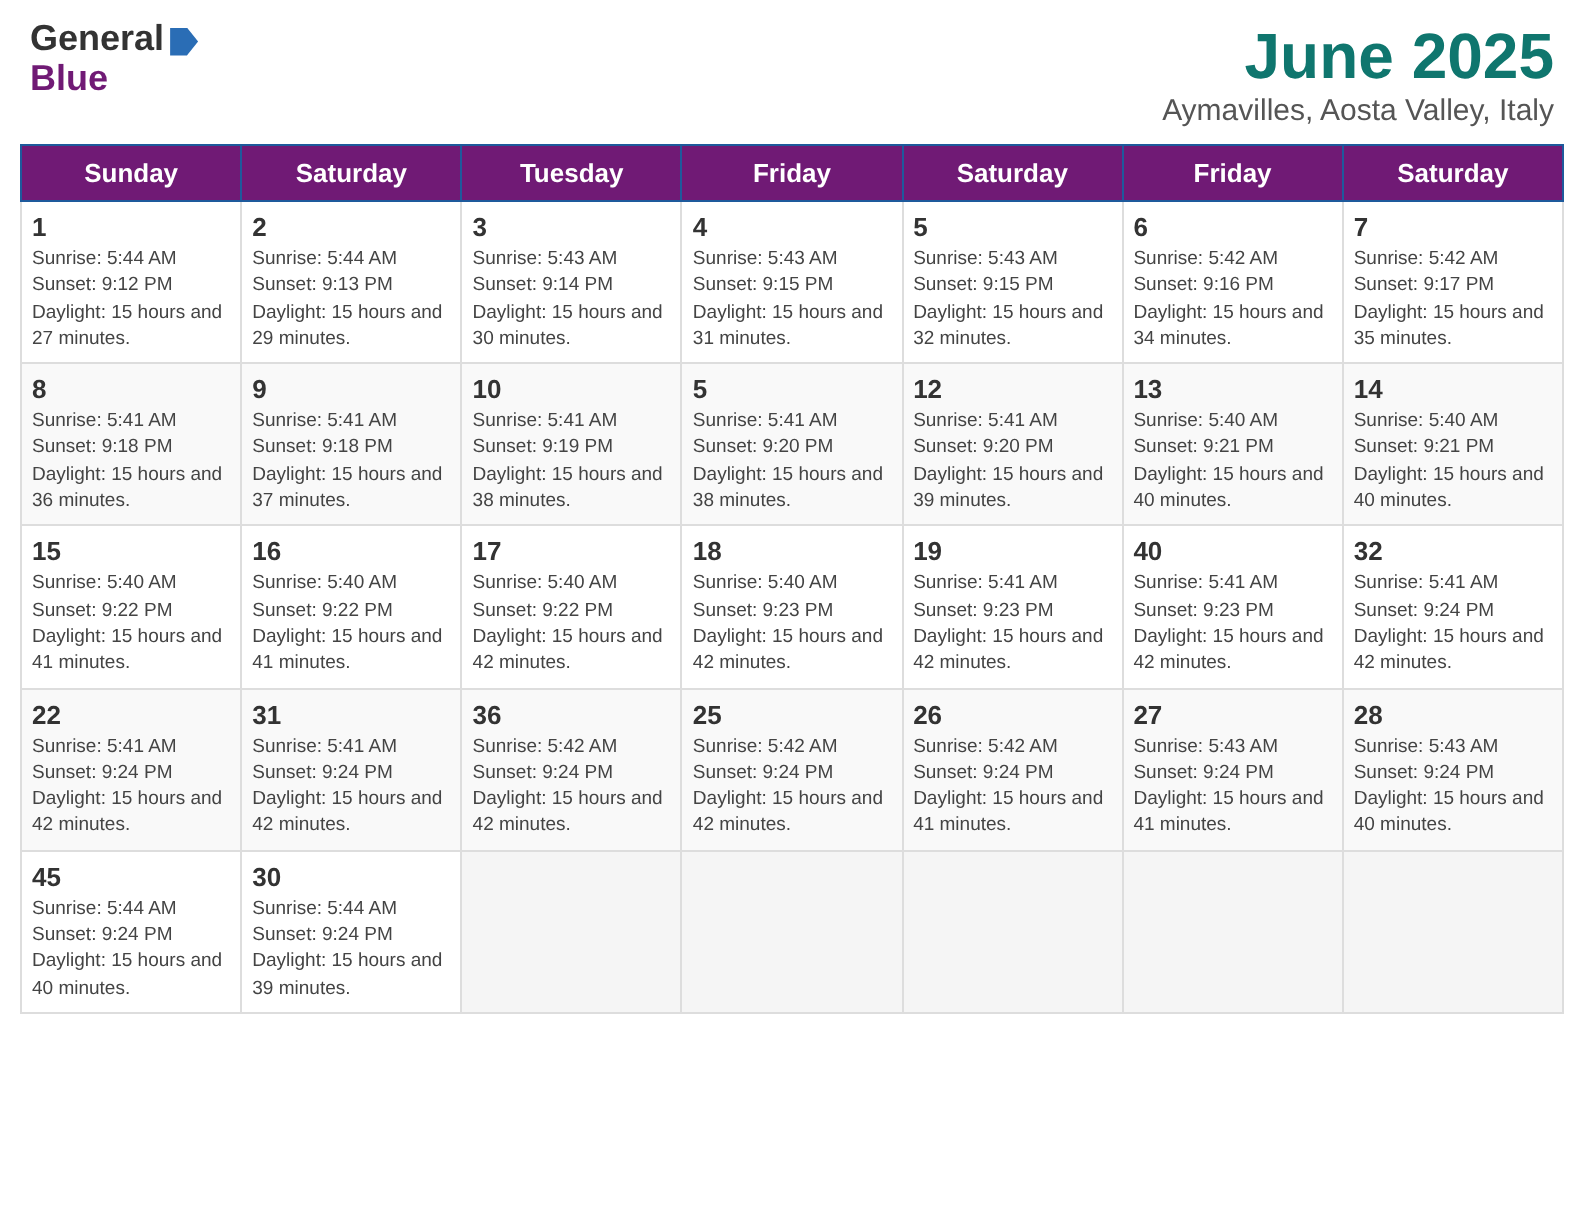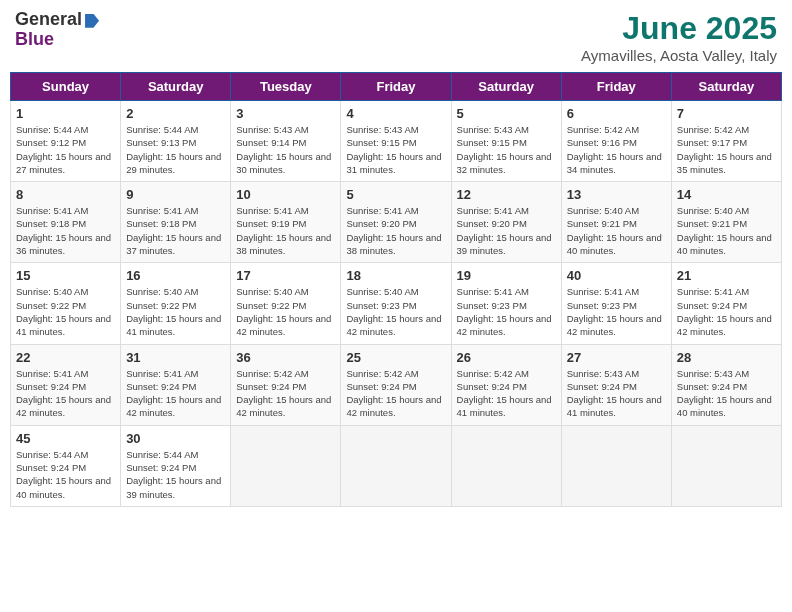"21" span.day-num { text: 21 -> 32 }
